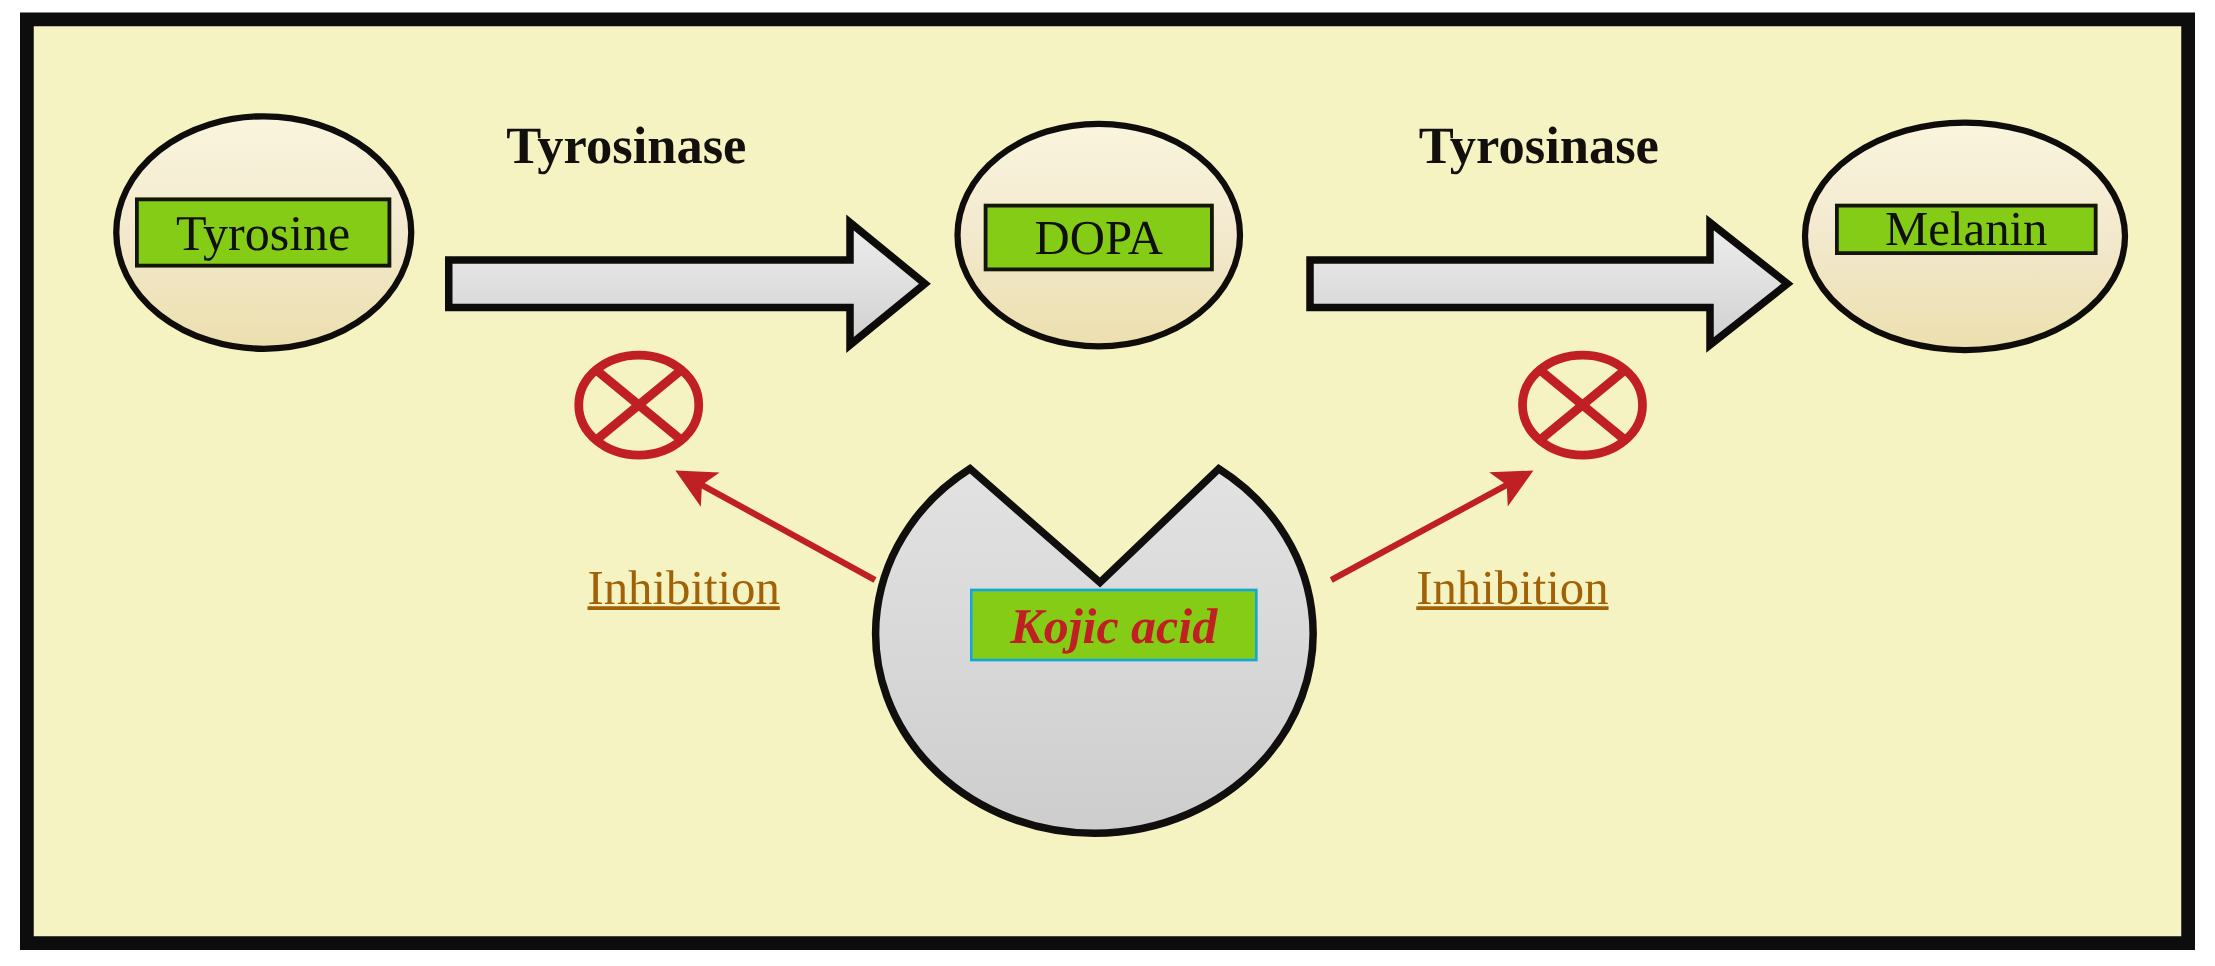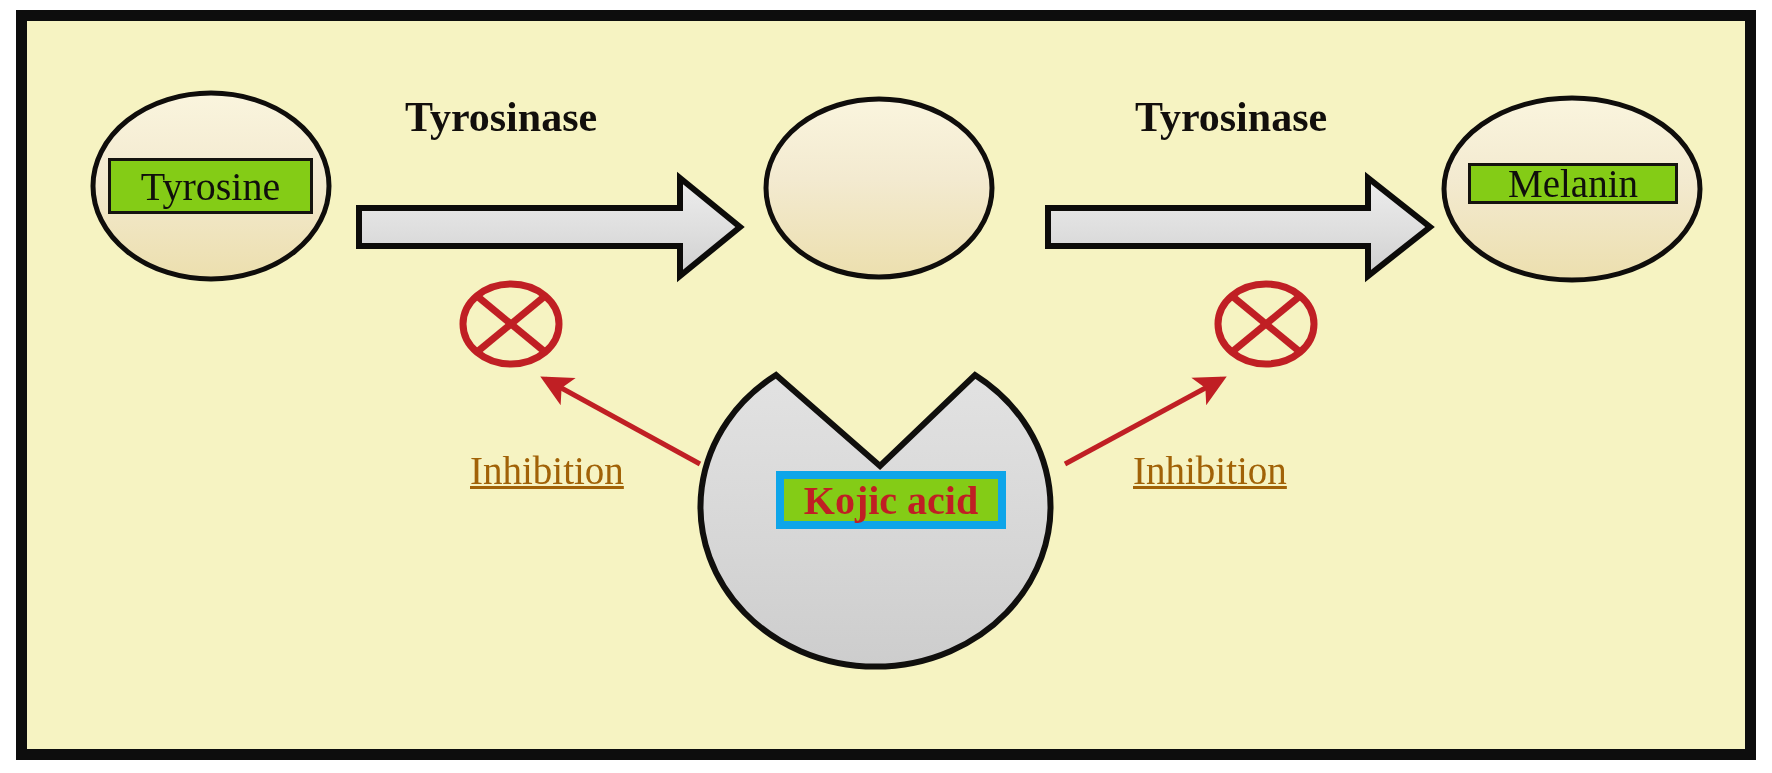"DOPA" div.node-label-box { html: none -> <div>DOPA</div> }
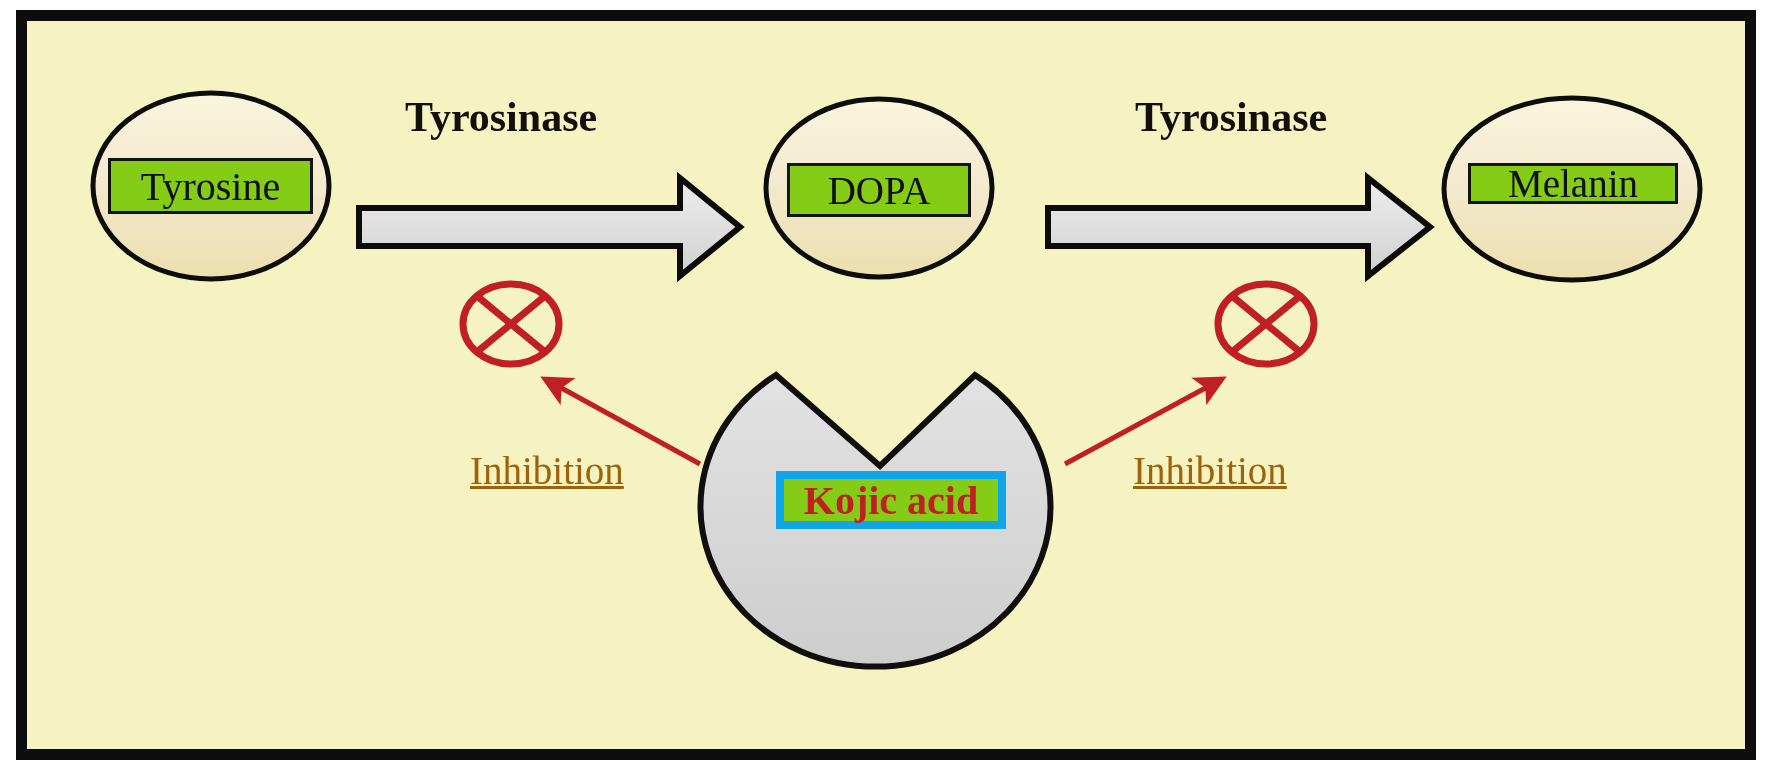"Kojic acid" #label-kojic-acid { border: 8px solid #0ea5e9 -> 2px solid #0ea5e9; font-style: none -> italic }
